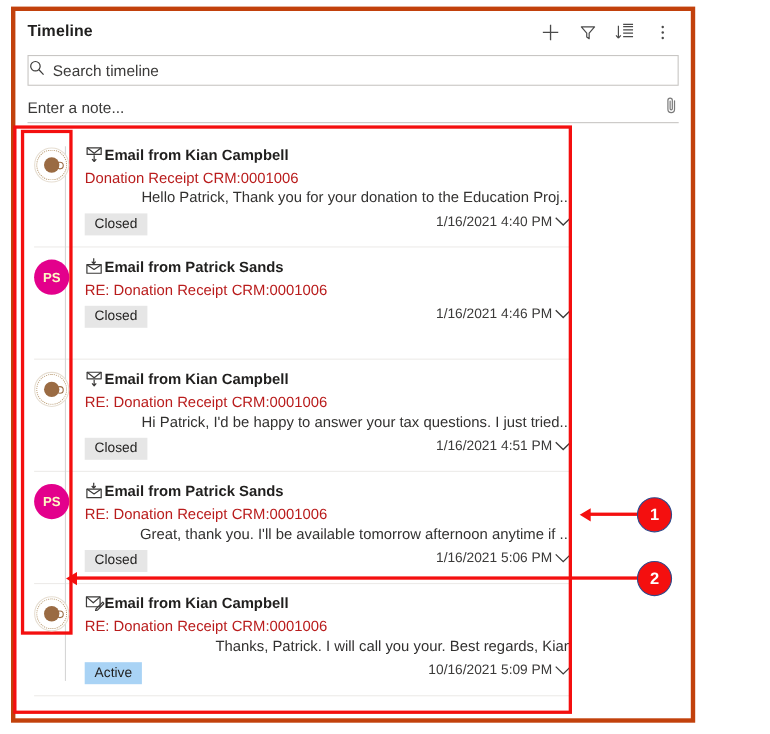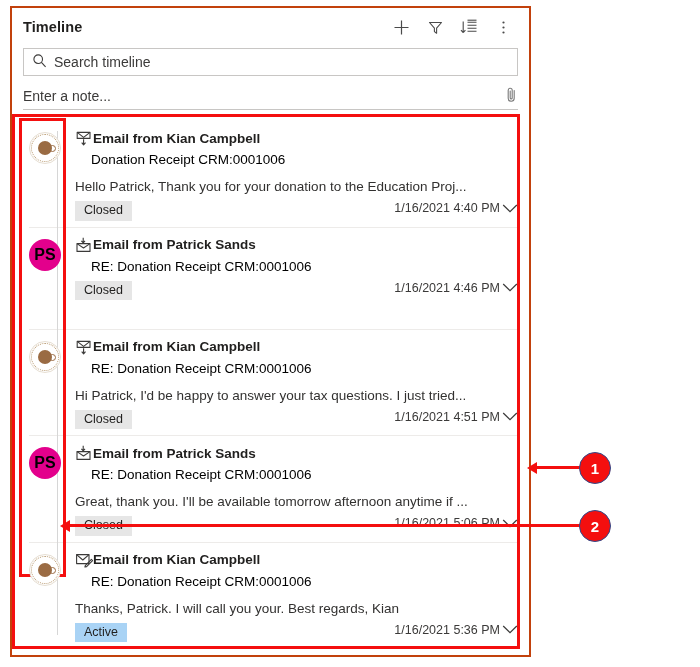"Timeline" .panel { border: 2px solid #c2410c -> 4px solid #c2410c; width: 521px -> 622px }
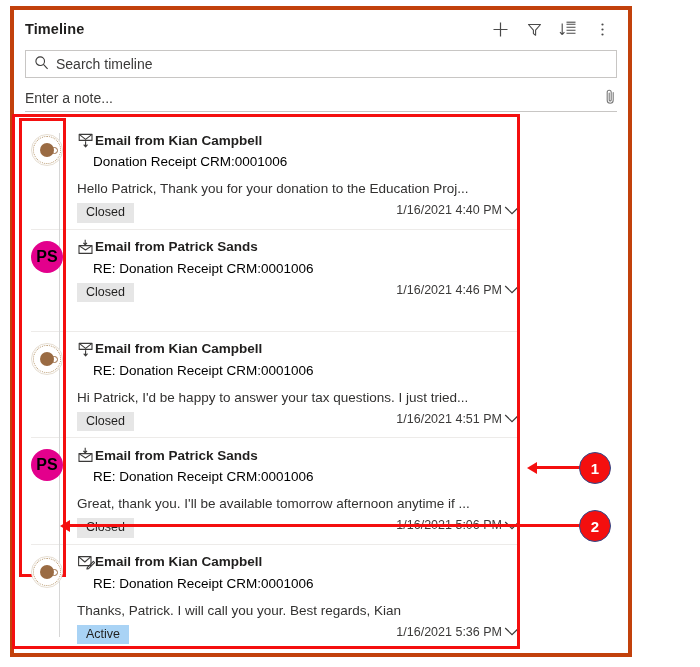"Search timeline" .search-box { padding: 0 8px -> 0 0 }
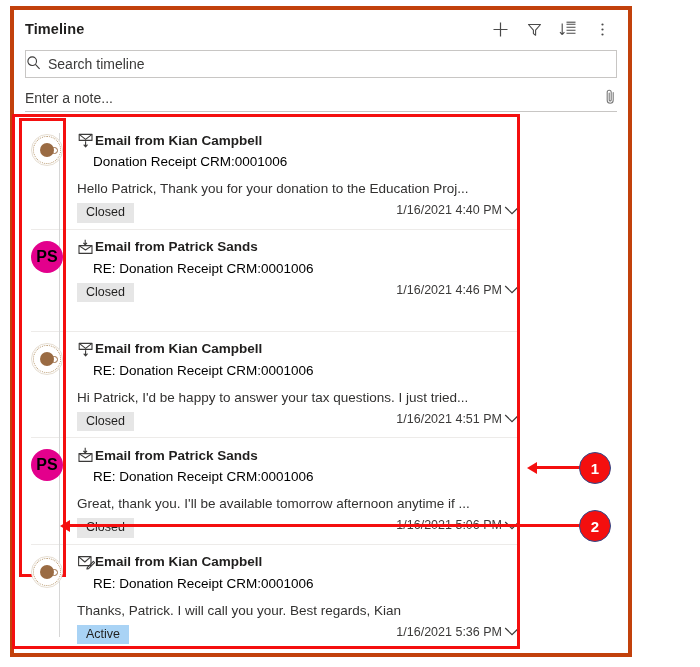"Donation Receipt CRM:0001006" .tl-sub { color: #000000 -> #b91c1c; margin-left: 16px -> none }
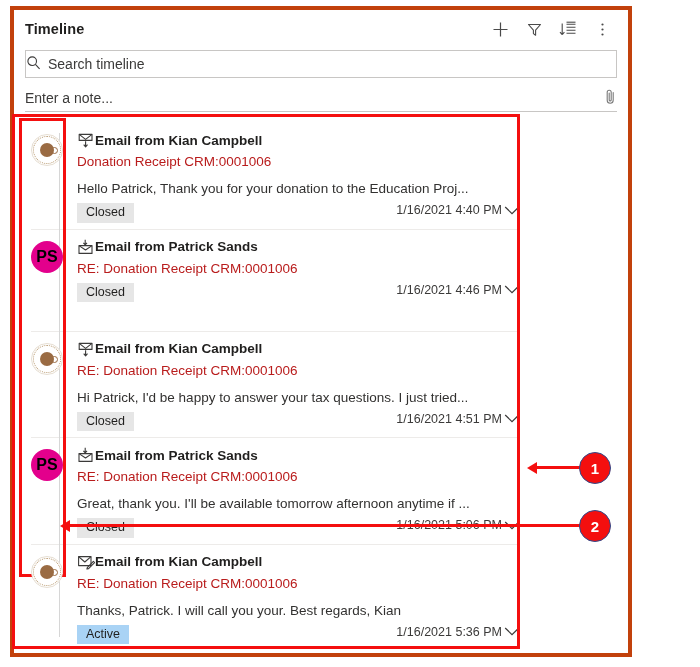"Hello Patrick, Thank you for" .tl-snippet { margin-top: 12px -> 3px; text-align: none -> right }
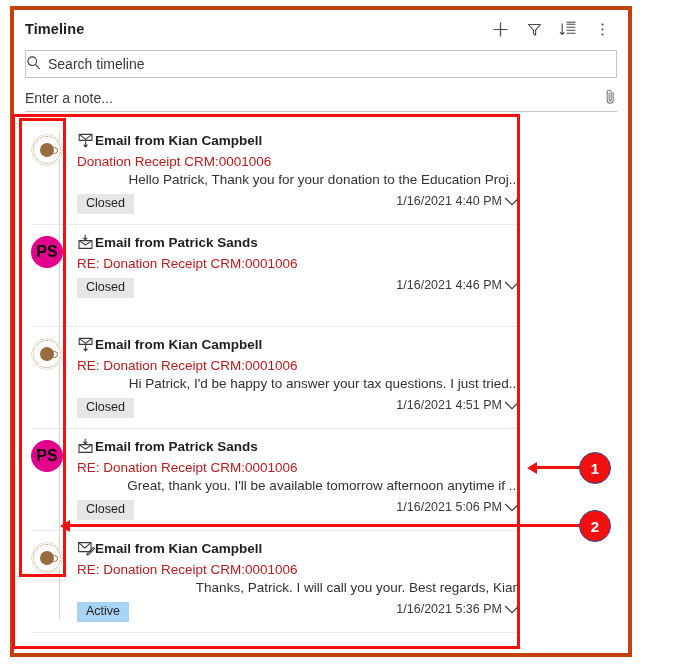"PS" .avatar { color: #000000 -> #fef9c3; font-size: 16px -> 12px }
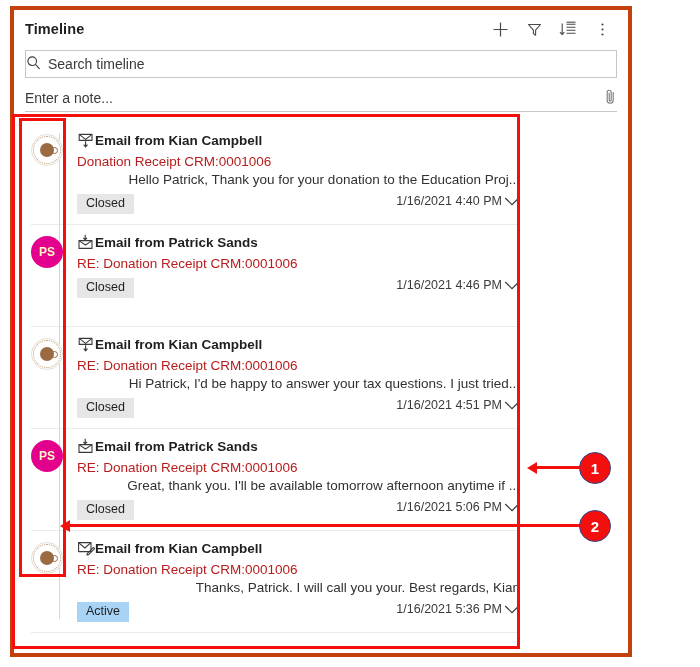"1/16/2021 5:36 PM" span.tl-time { text: 1/16/2021 5:36 -> 10/16/2021 5:09 }
